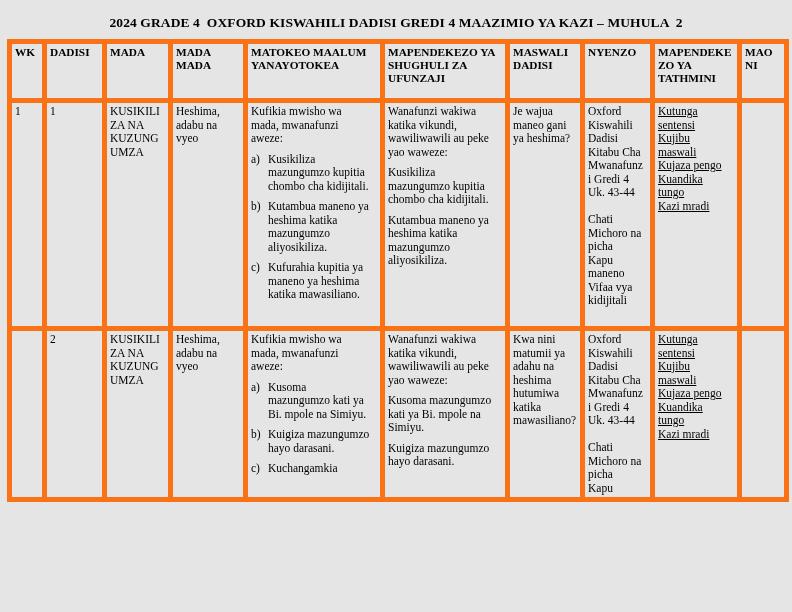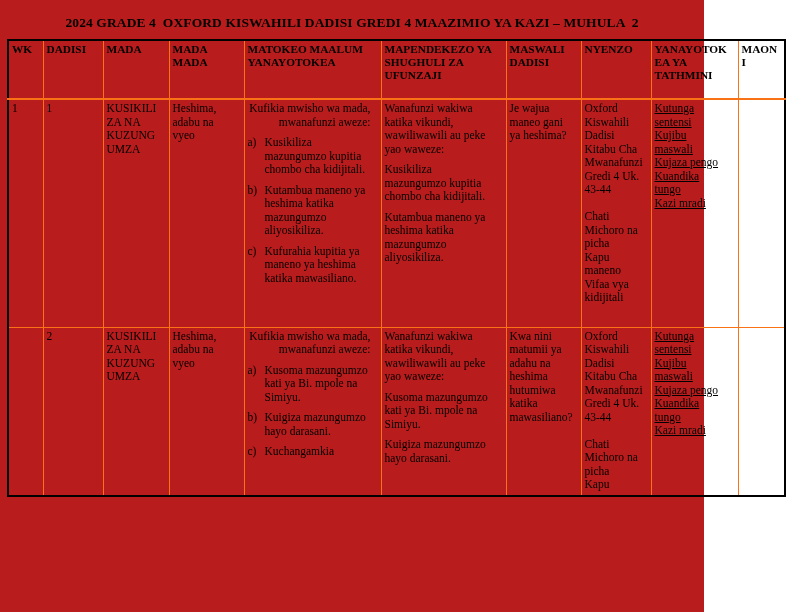"2024 GRADE 4 OXFORD KISWAHILI" .page { background: #b91c1c -> #e5e5e5; width: 704px -> 792px }
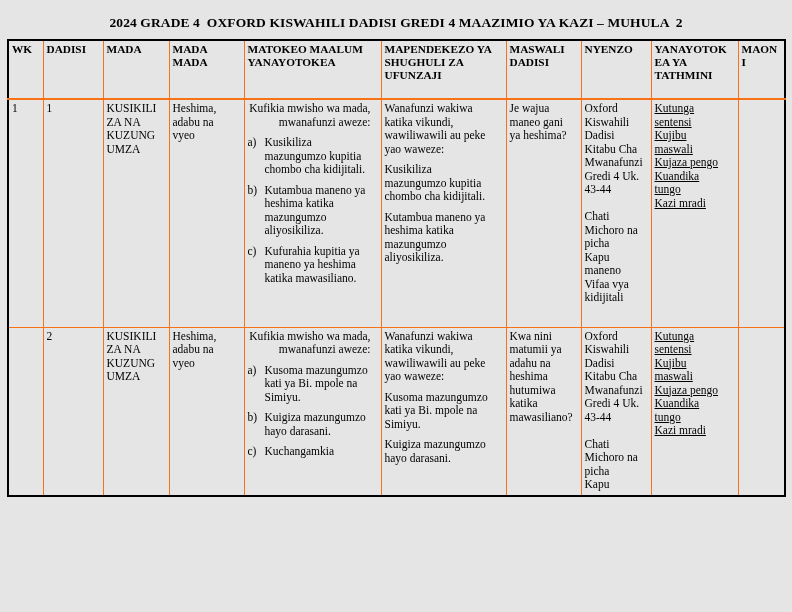"WK" .sow th, .sow td { border: 1px solid #f97316 -> 5px solid #f97316 }
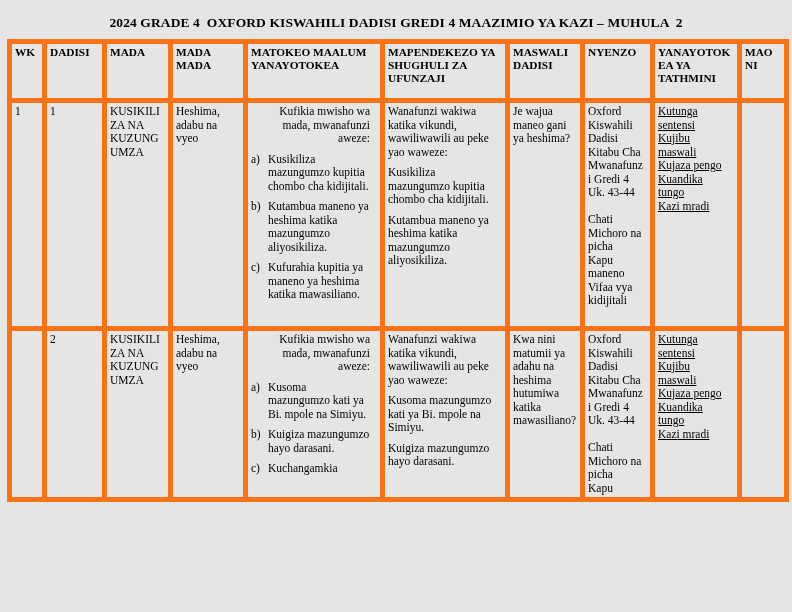"YANAYOTOKEA YA TATHMINI" th { text: YANAYOTOKEA -> MAPENDEKEZO }
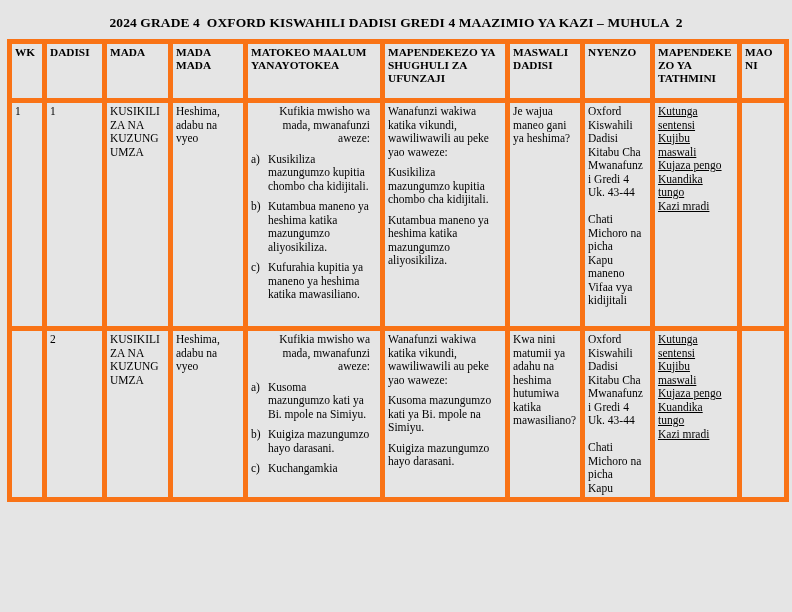"Kufikia mwisho wa mada, mwanafunzi" .intro { text-align: right -> none }
